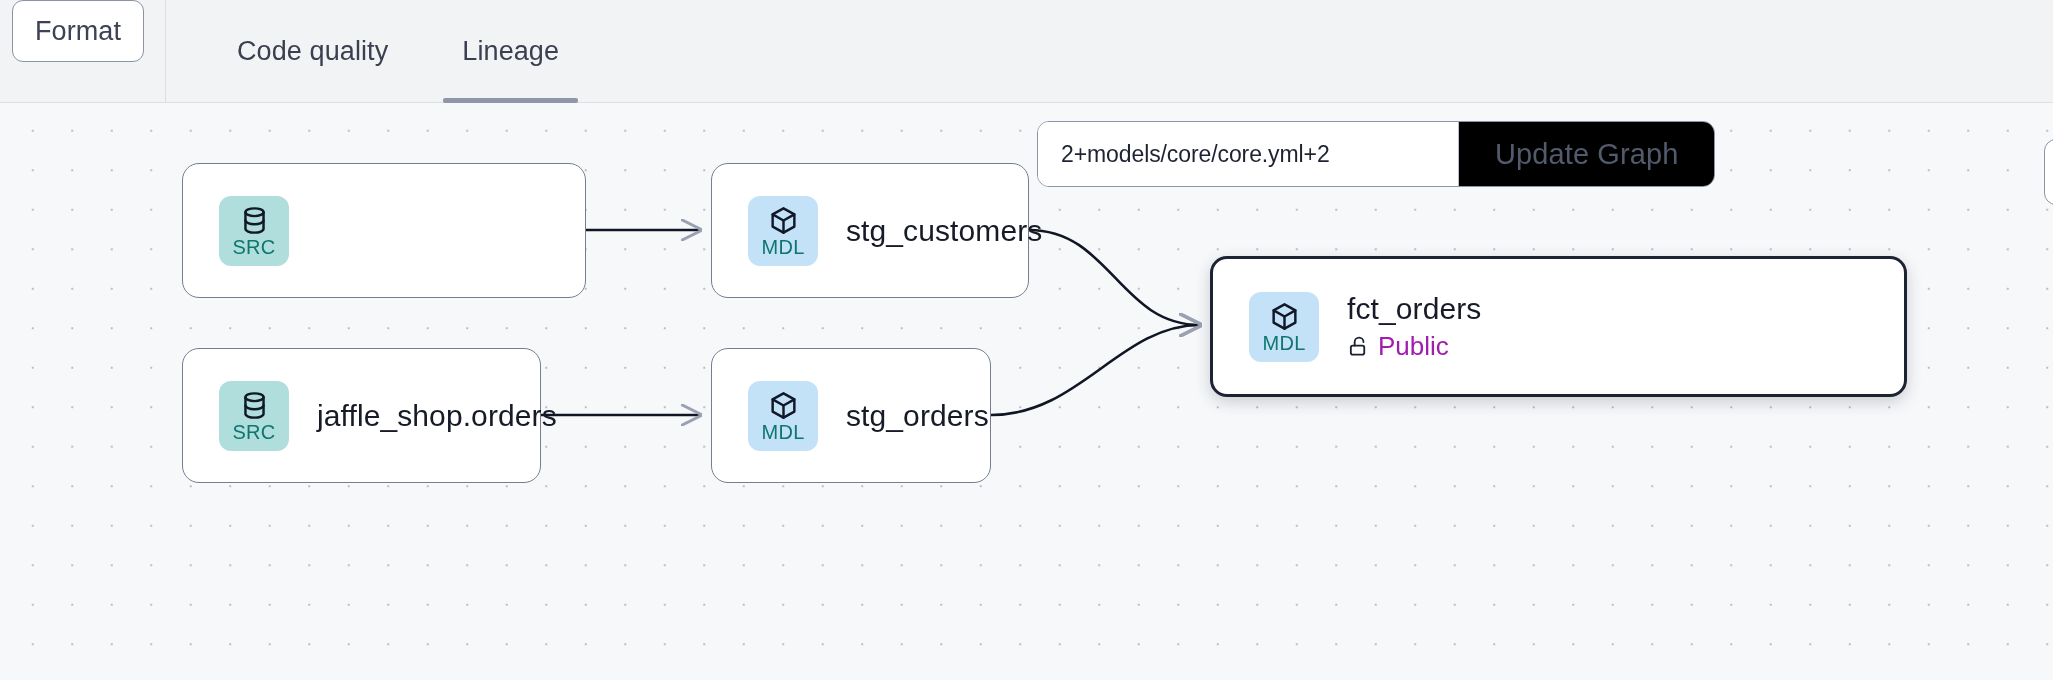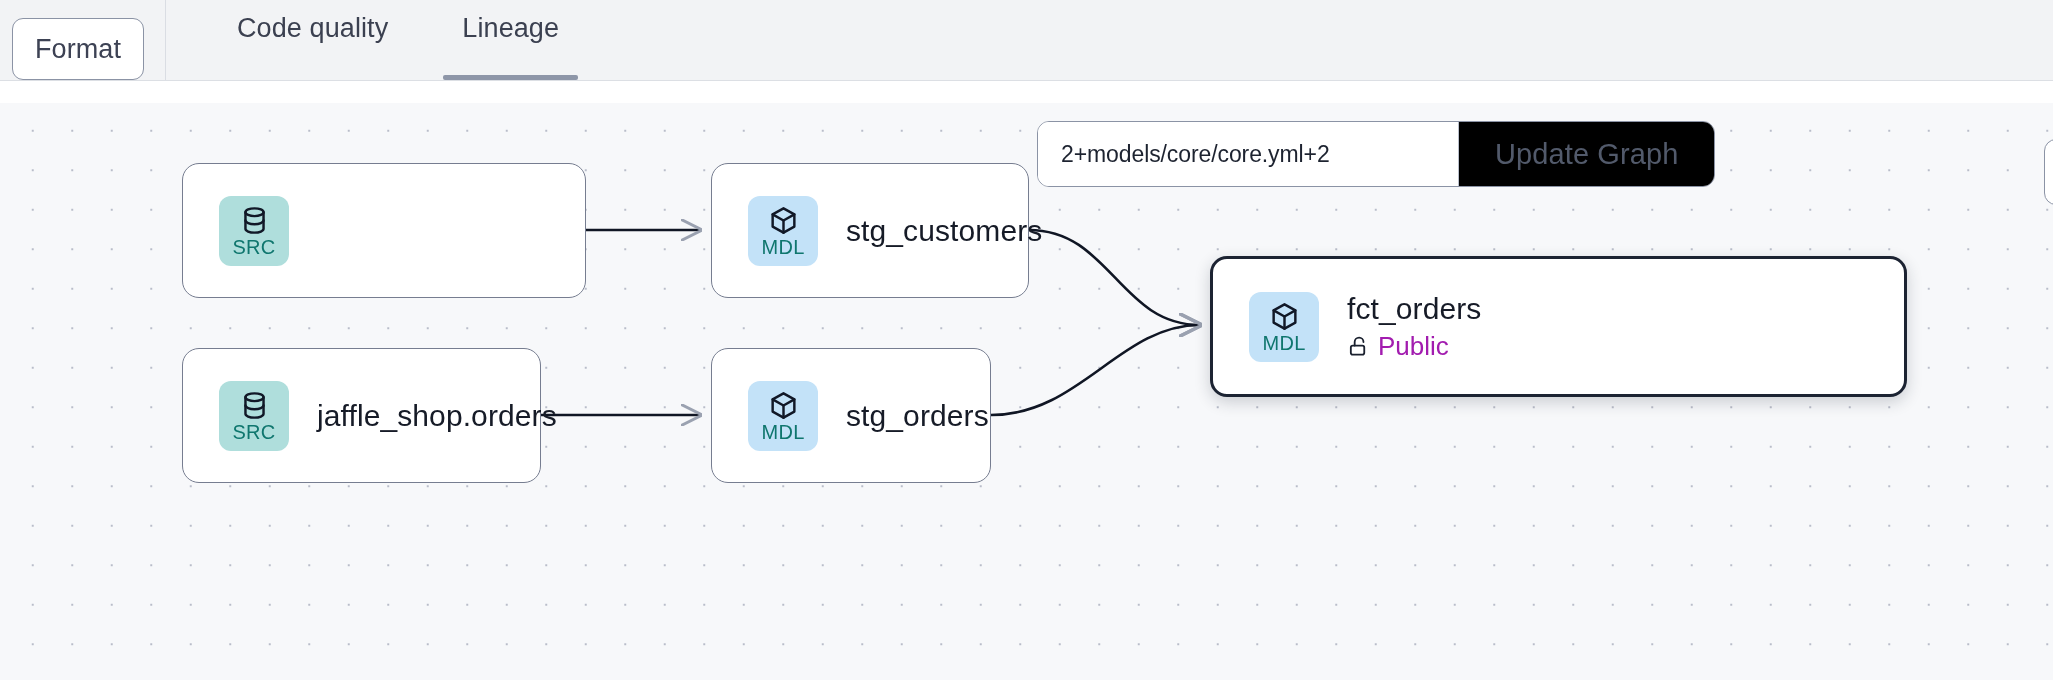"Format" .toolbar { align-items: flex-end -> flex-start; height: 81px -> 103px }
